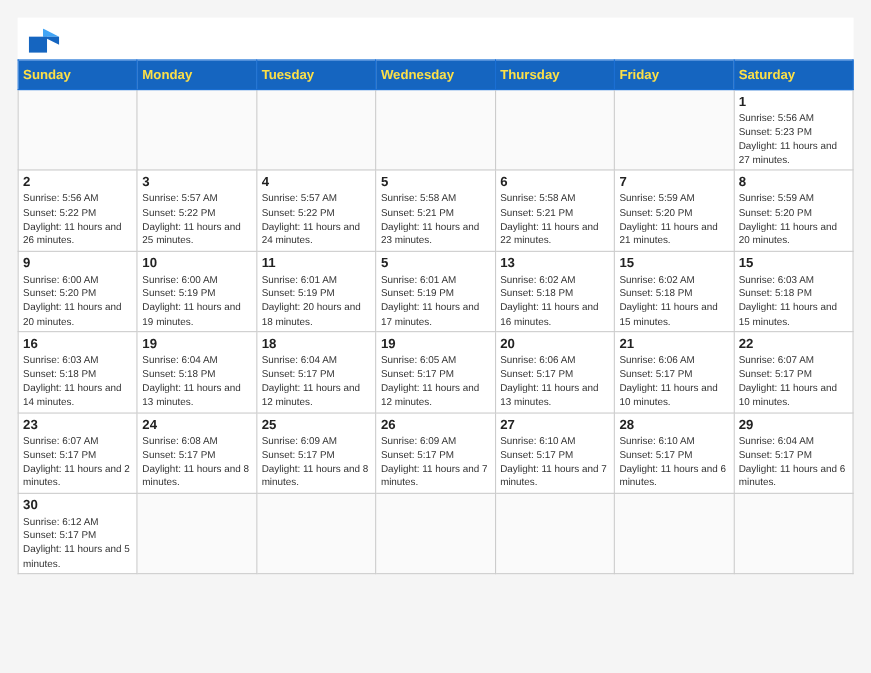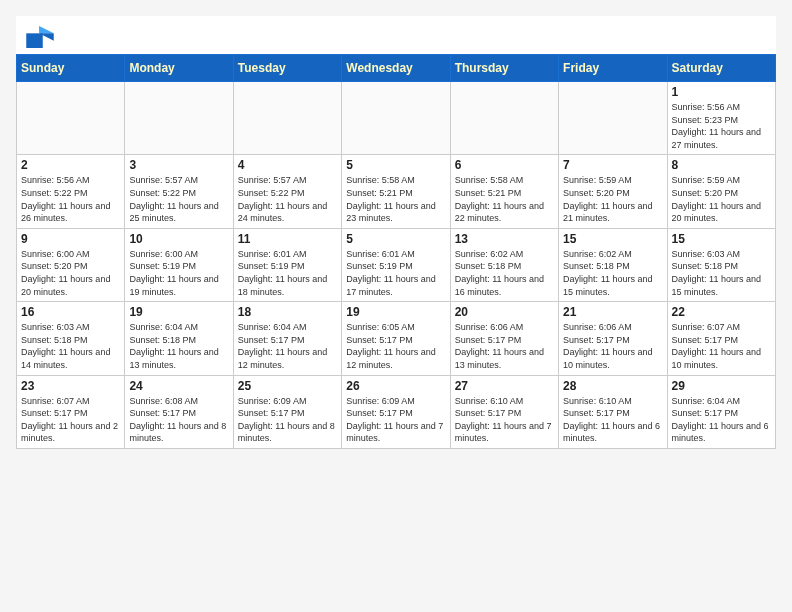"Sunday" .calendar th { color: #fef9c3 -> #fde047 }
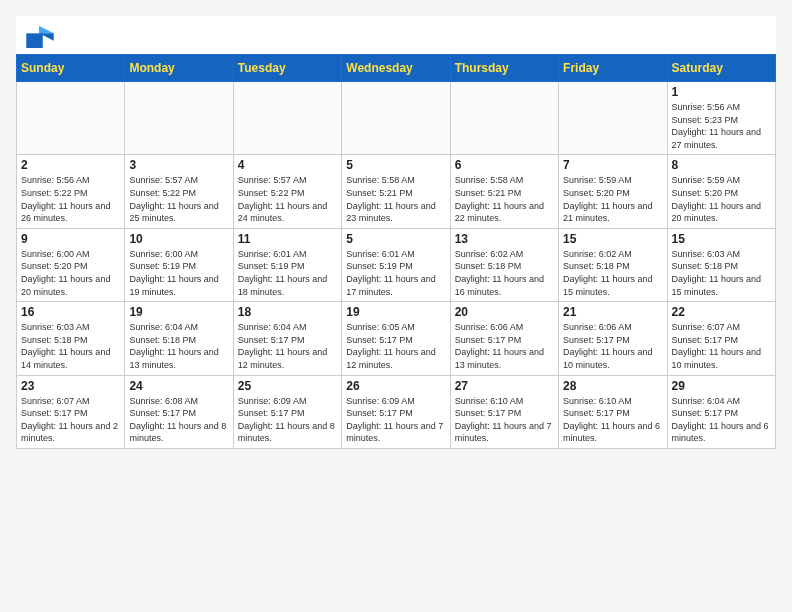"Daylight: 11 hours and 18" div.cell-text { text: 11 -> 20 }
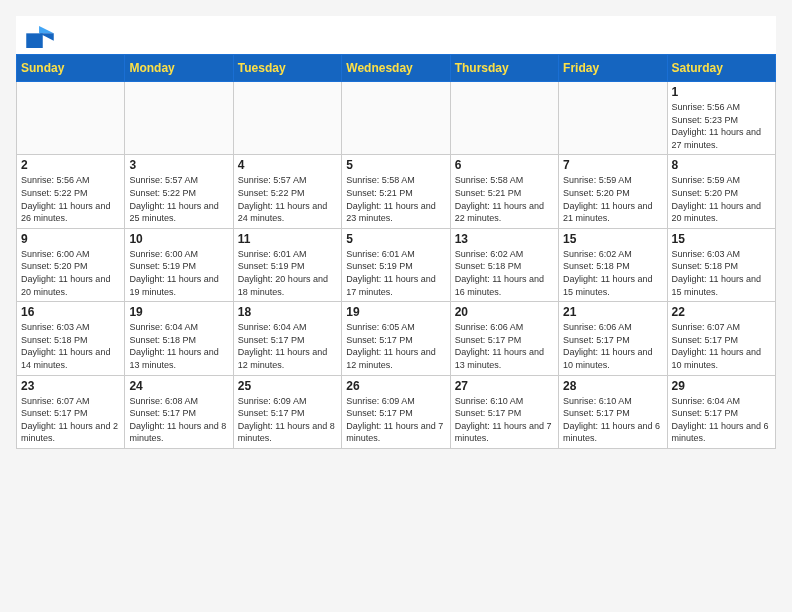"30" tr.last-row { html: none -> <tr> <td> <span>30</span> <div>Sunrise: 6:12 AM</div> <div>Sunset: 5:17 PM</div> <div>Daylight: 11 hours and 5 minutes.</div> </td> <td></td> <td></td> <td></td> <td></td> <td></td> <td></td> </tr> }
